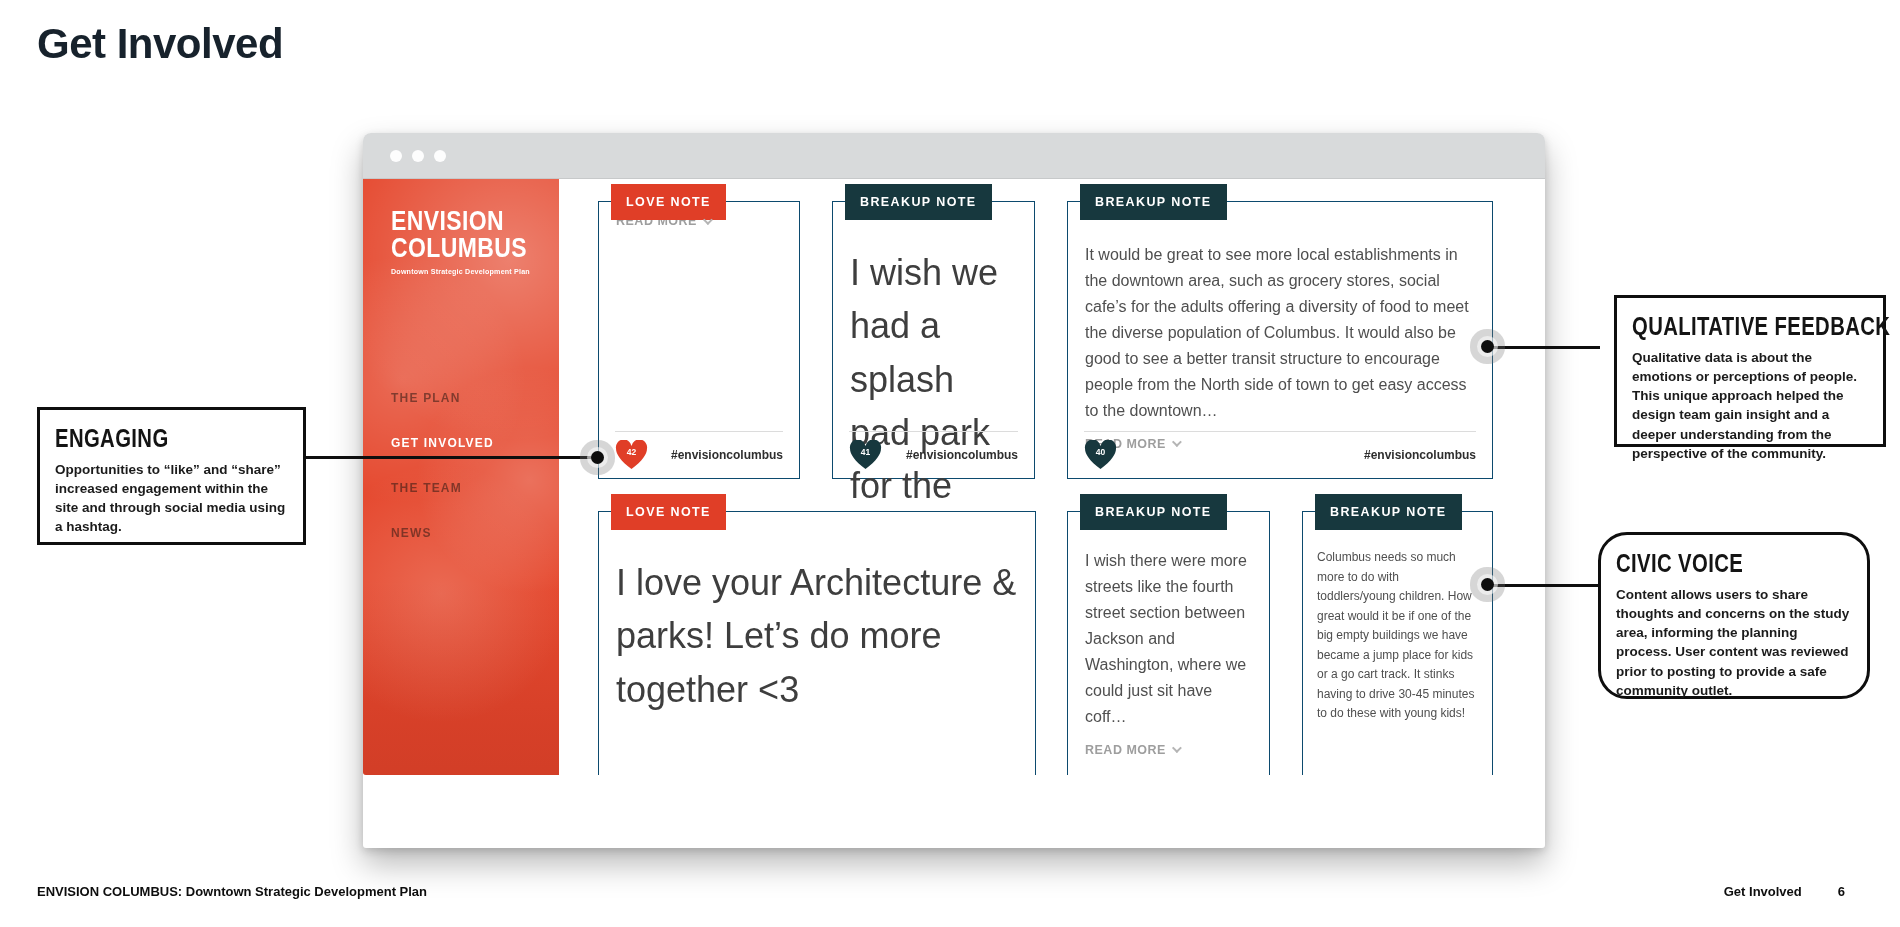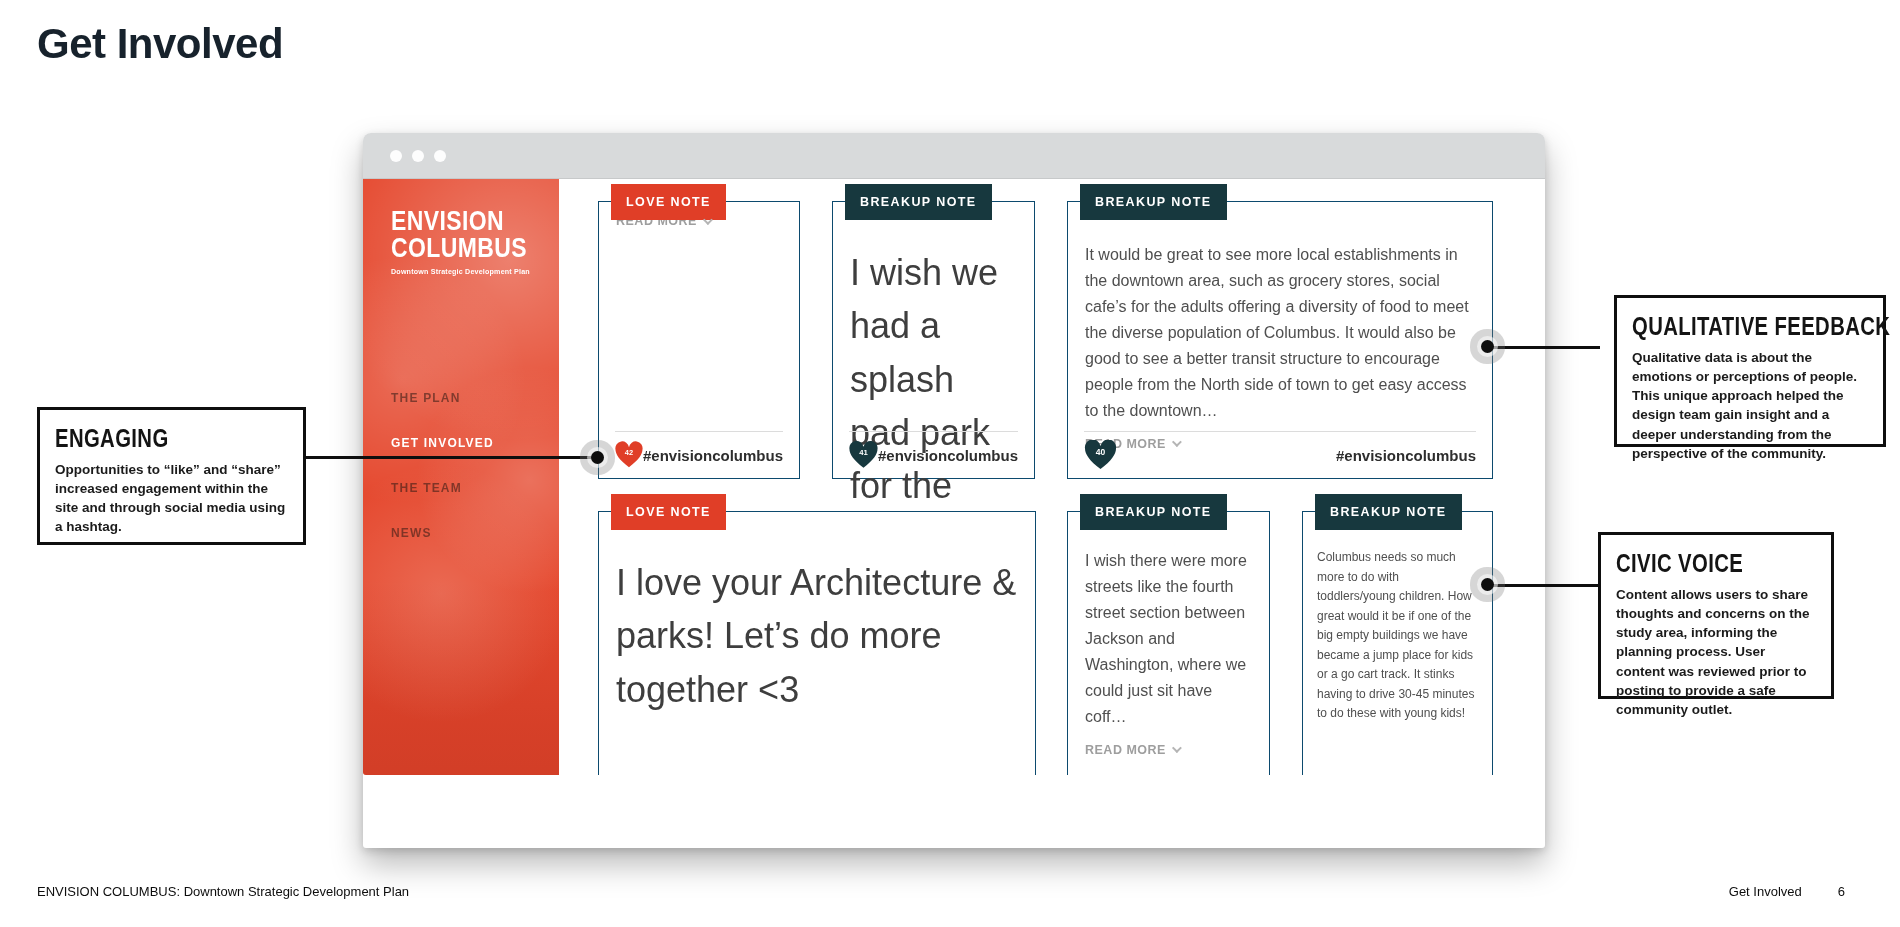"#envisioncolumbus" .hashtag { font-size: 15px -> 12px }
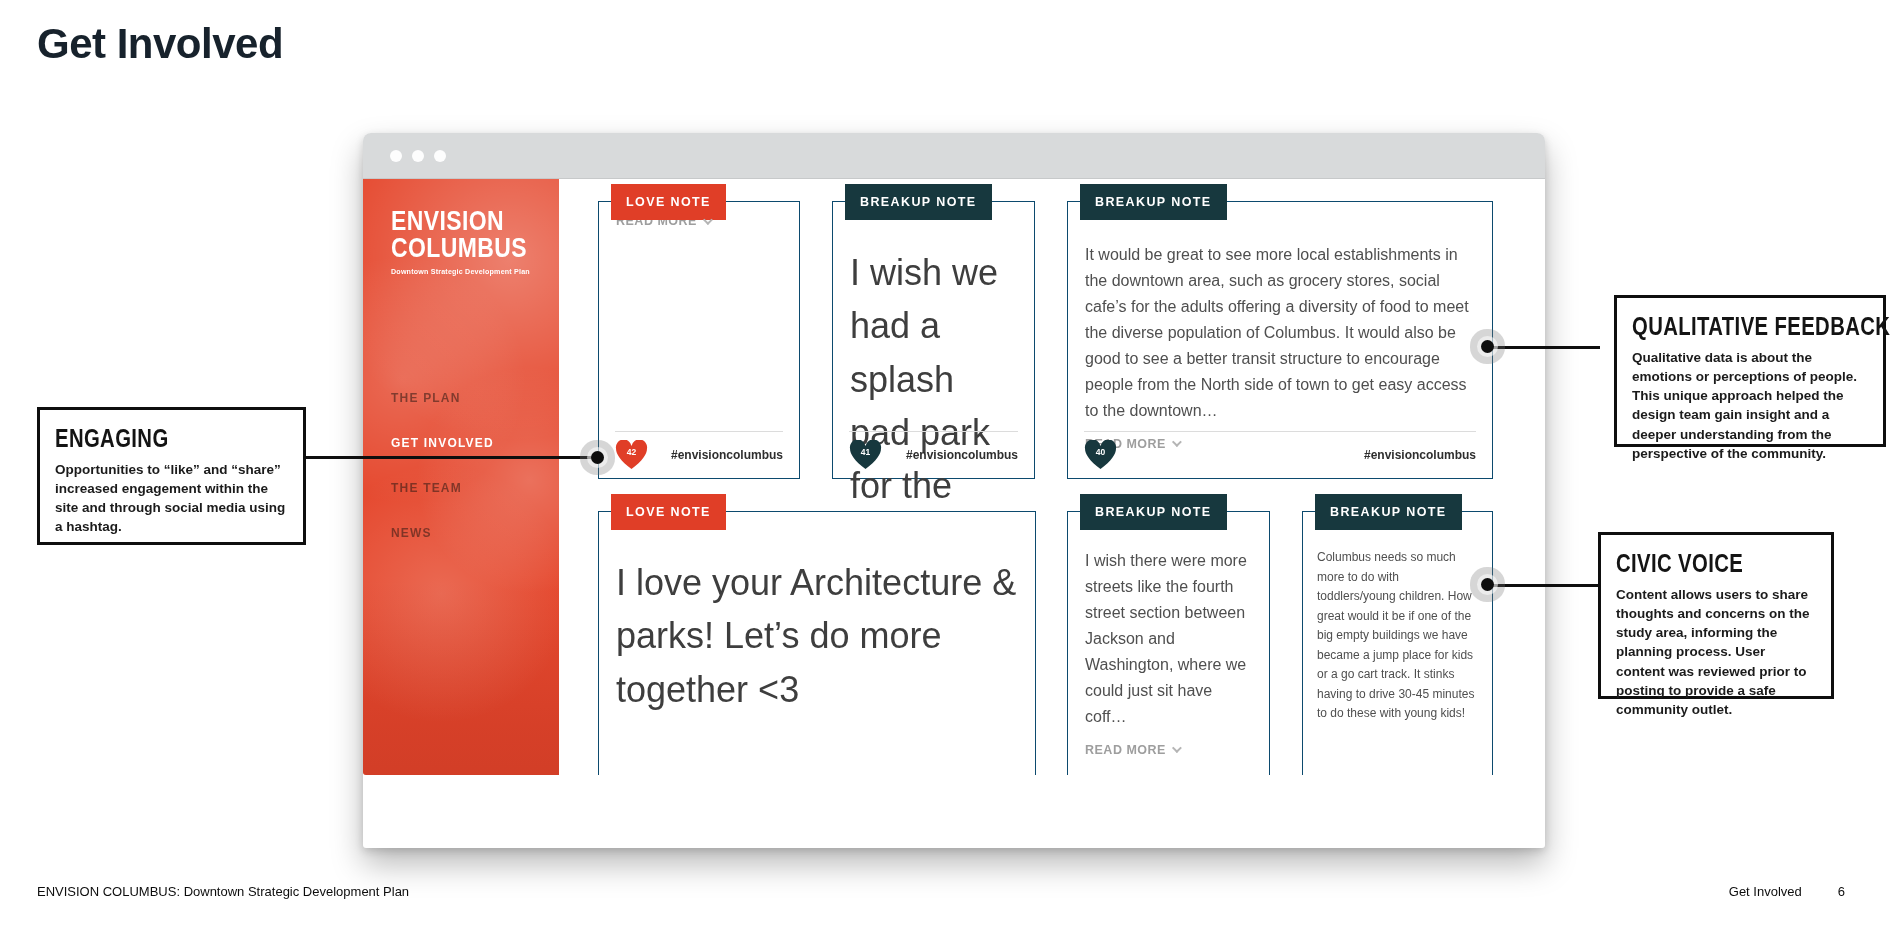"CIVIC VOICE" #callout-civic { border-radius: none -> 29px; width: 236px -> 272px }
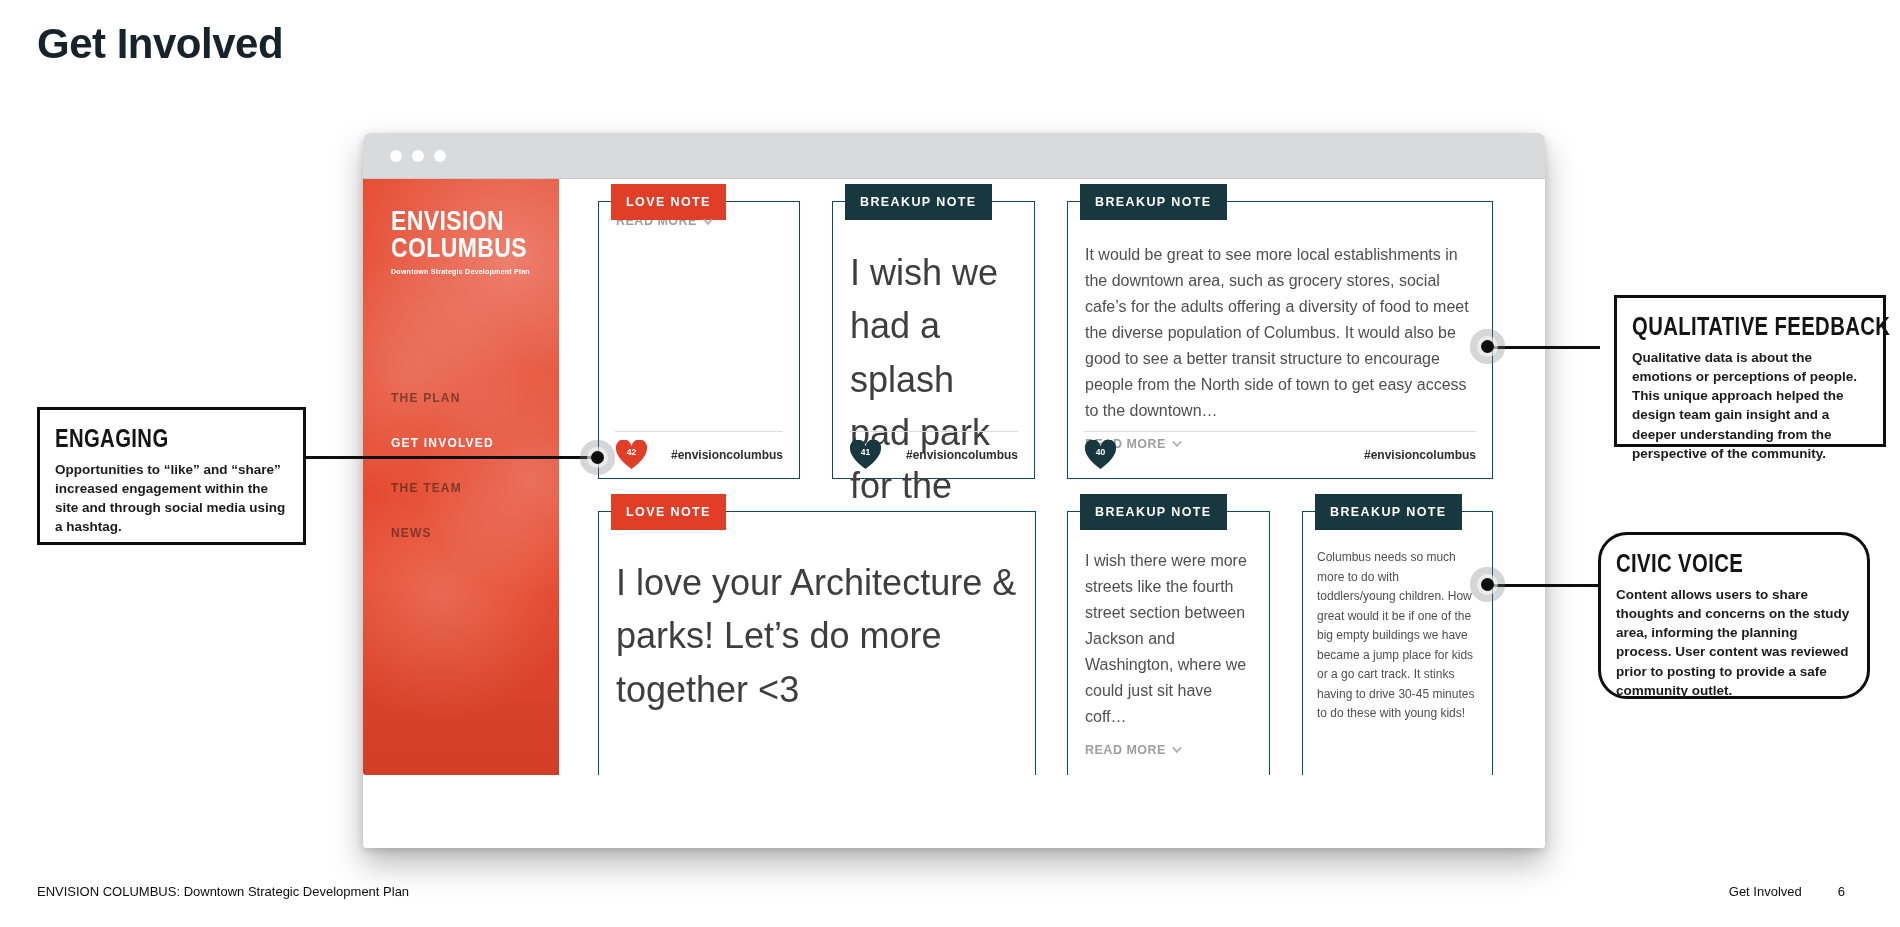"ENVISION COLUMBUS: Downtown Strategic" .slide-footer { font-weight: 400 -> 700 }
